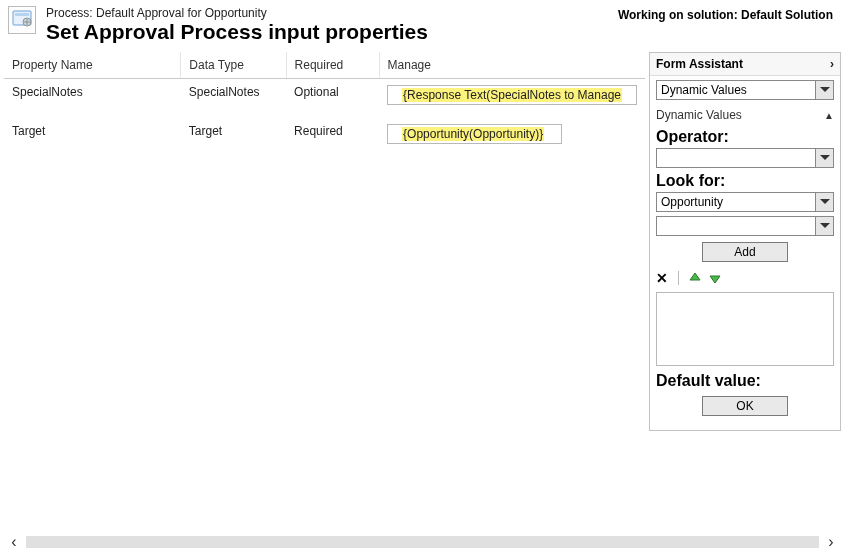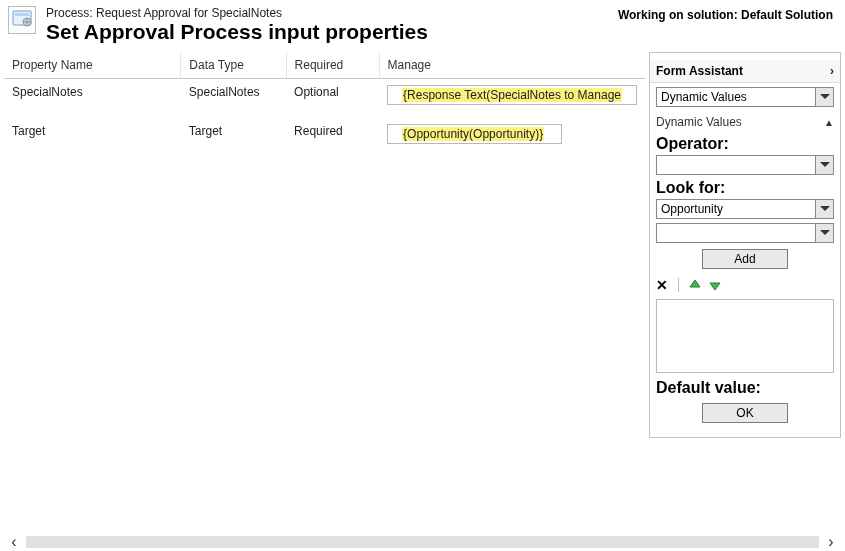"Request Approval for SpecialNotes" span { text: Request Approval for SpecialNotes -> Default Approval for Opportunity }
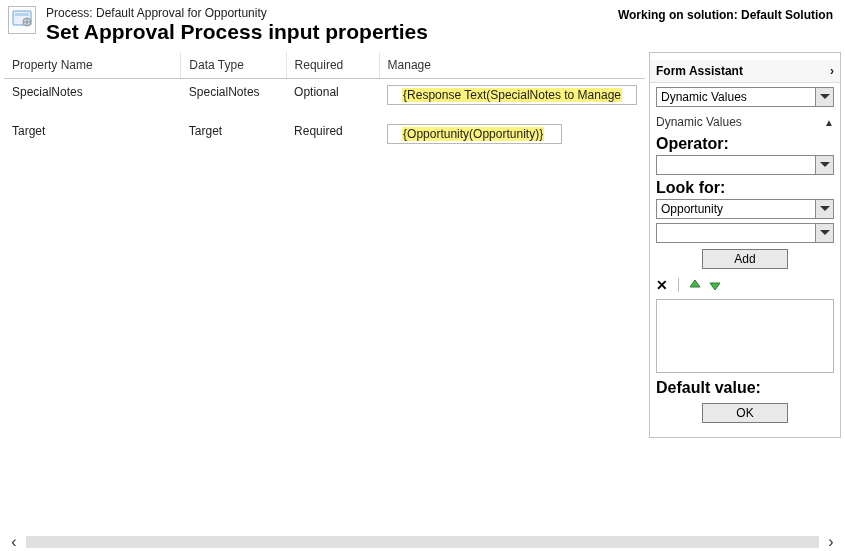"Form Assistant" .assistant-header { margin-top: 7px -> none }
